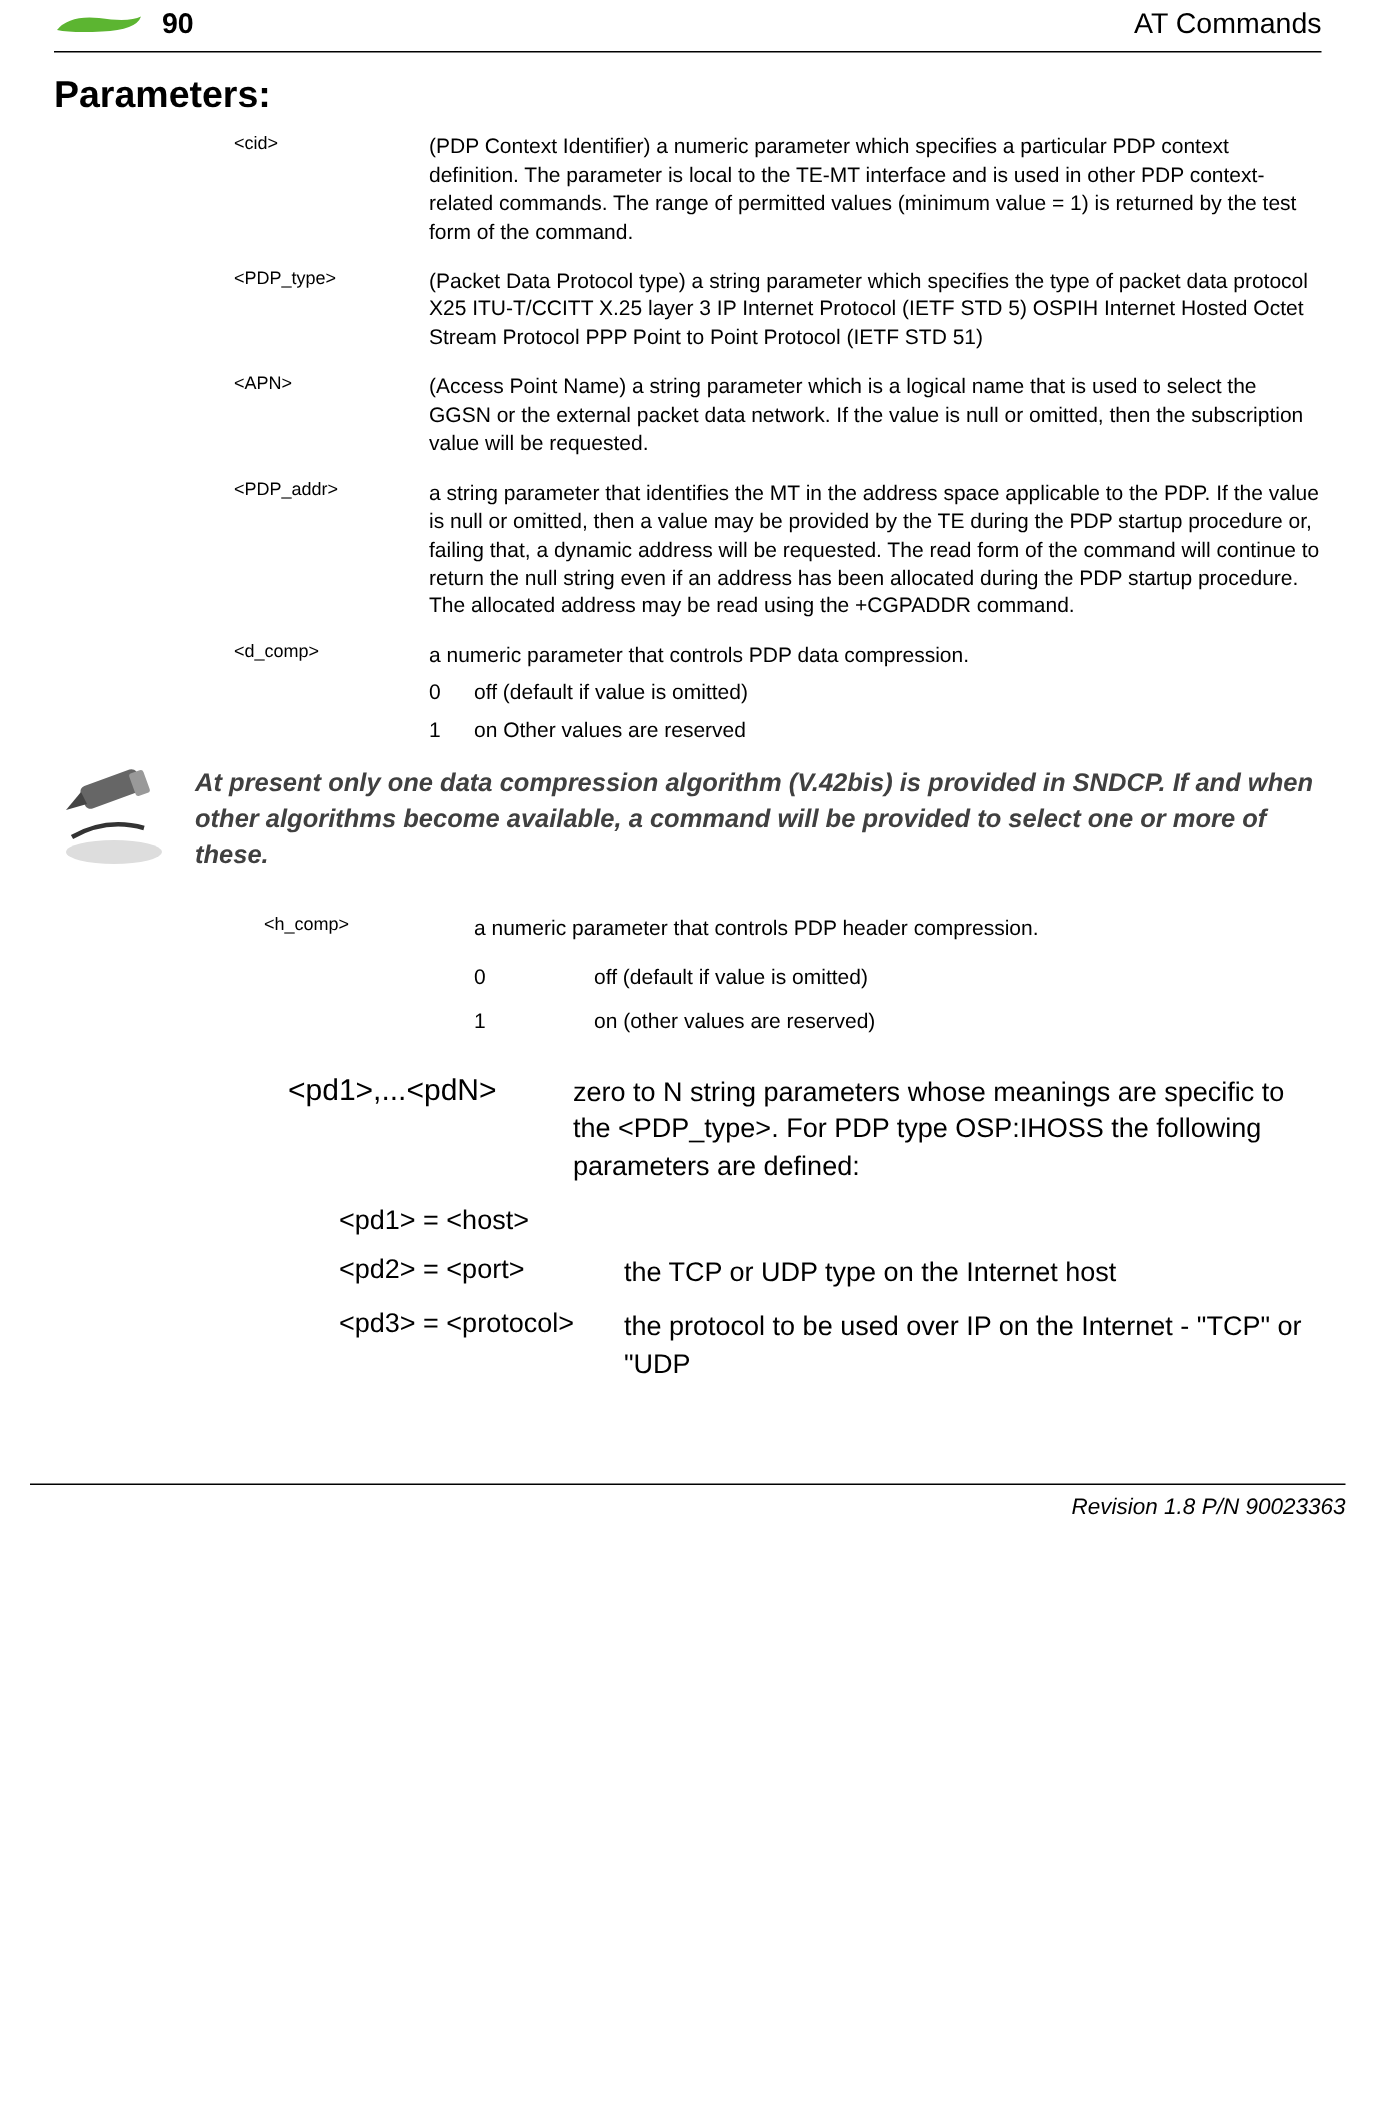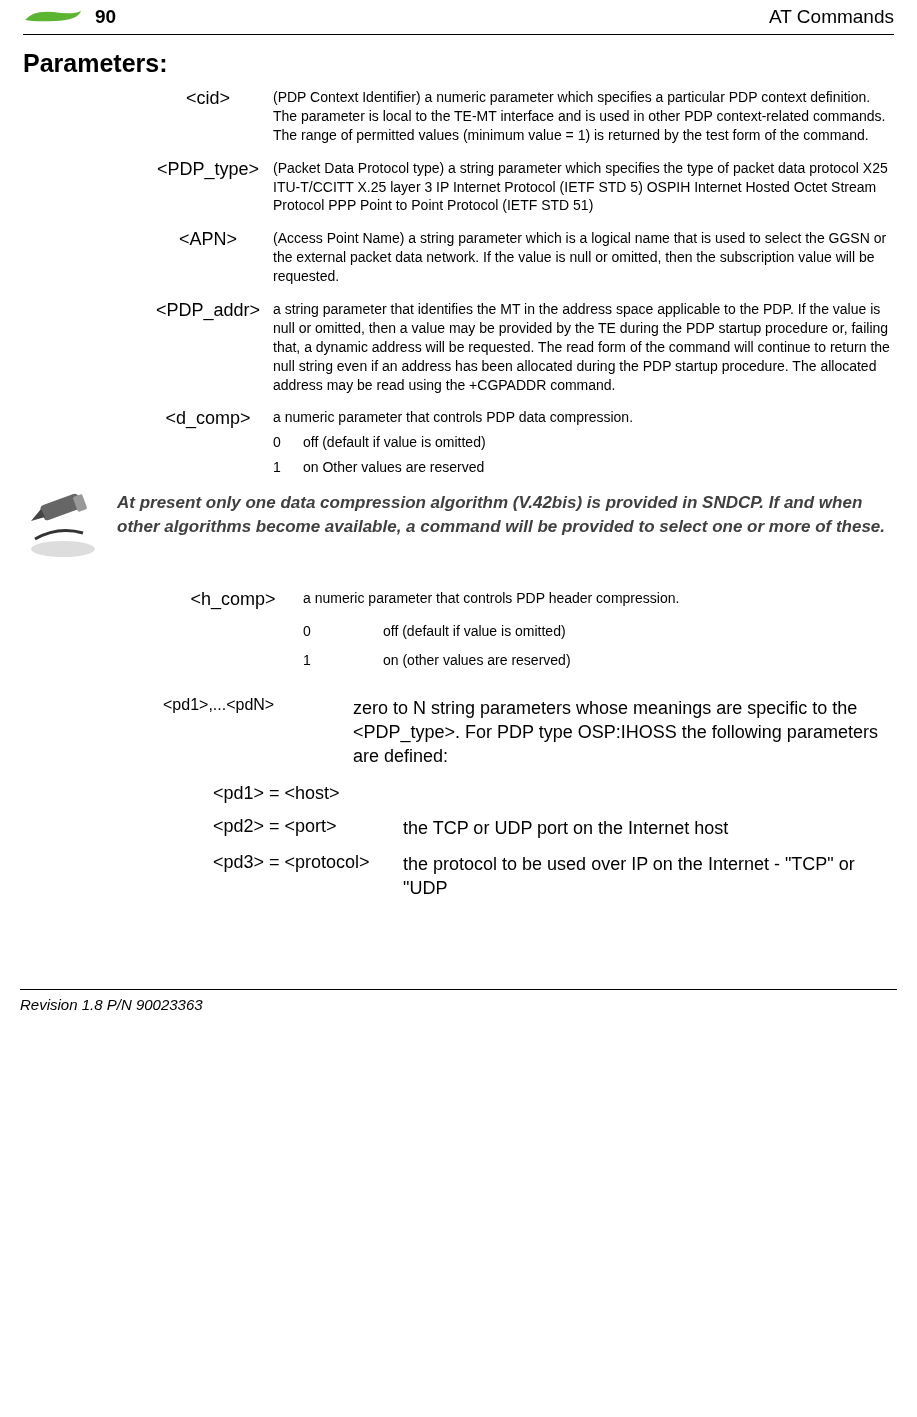"90" .page { padding: 0 23px -> 0 36px }
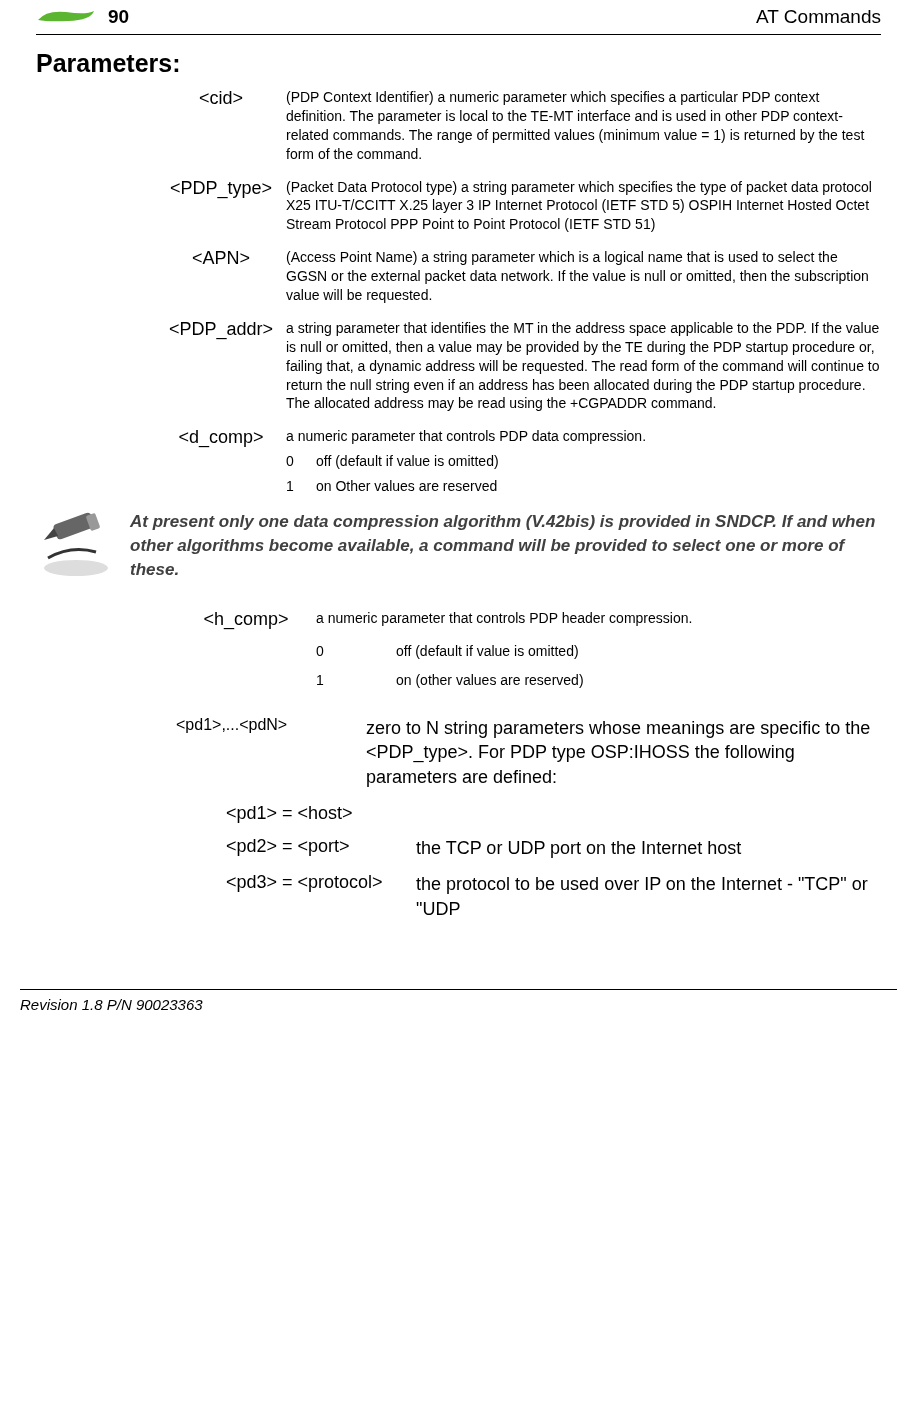"<cid>" .param-name { font-size: 18px -> 12px; text-align: center -> none }
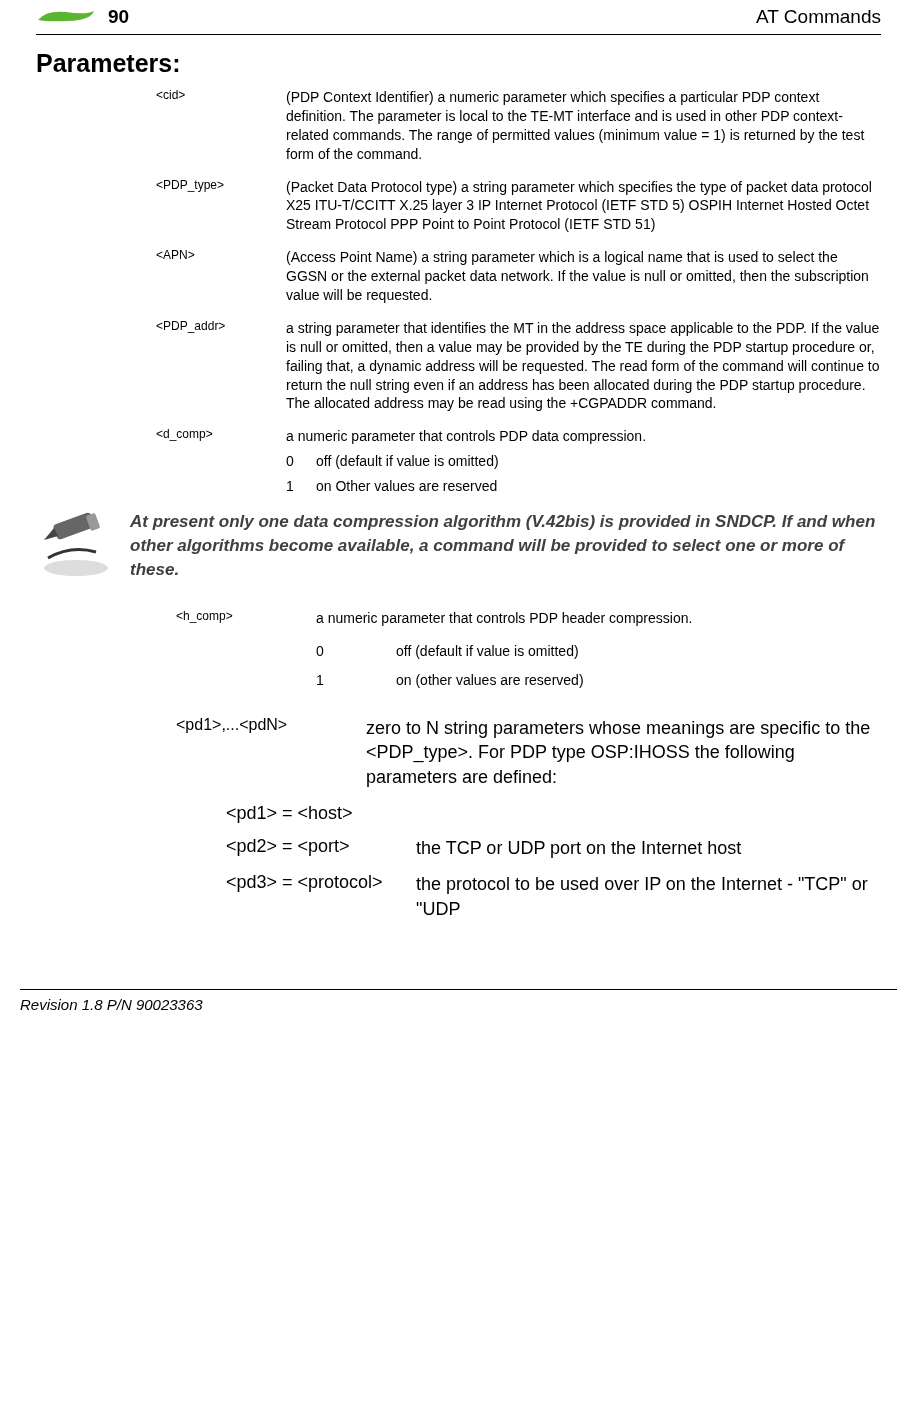"<pd1>,...<pdN>" .pdn-name { font-size: 16px -> 20px; margin-left: none -> 16px }
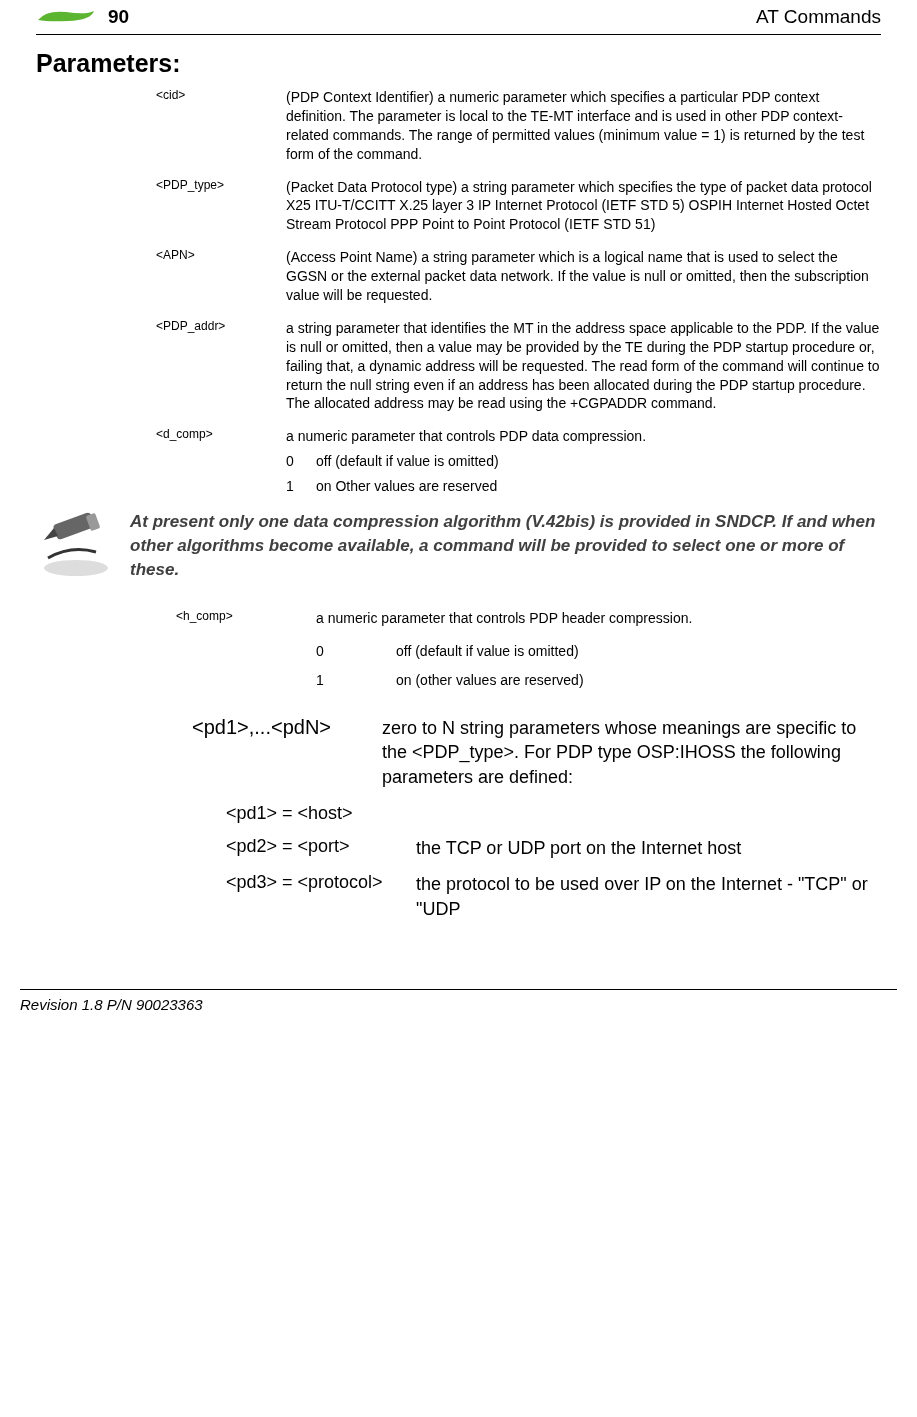"the TCP or UDP port" div.pd-sub-desc { text: port -> type }
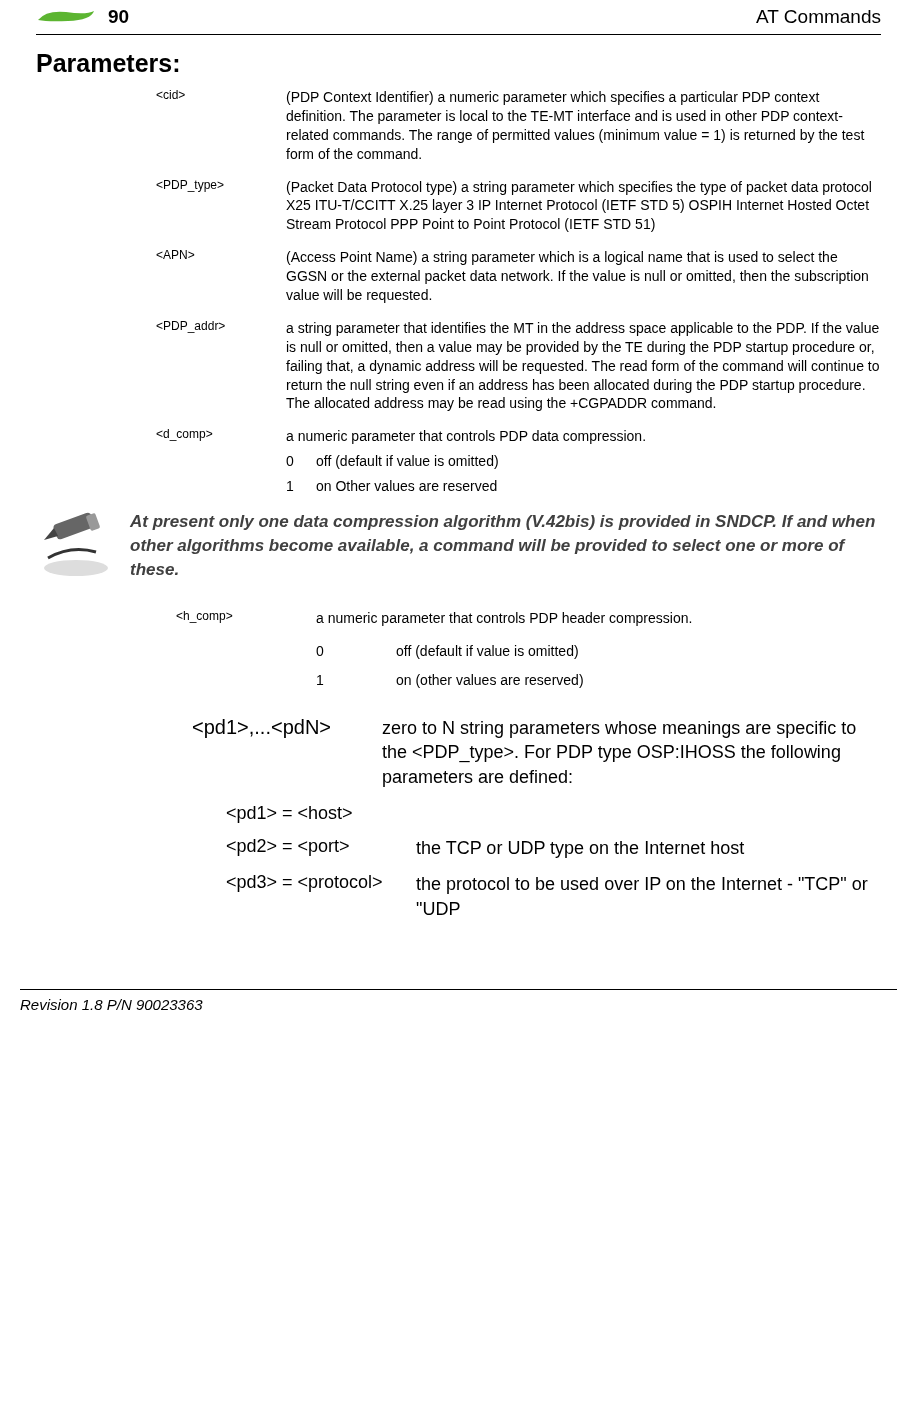"Revision 1.8 P/N 90023363" .footer { text-align: none -> right }
